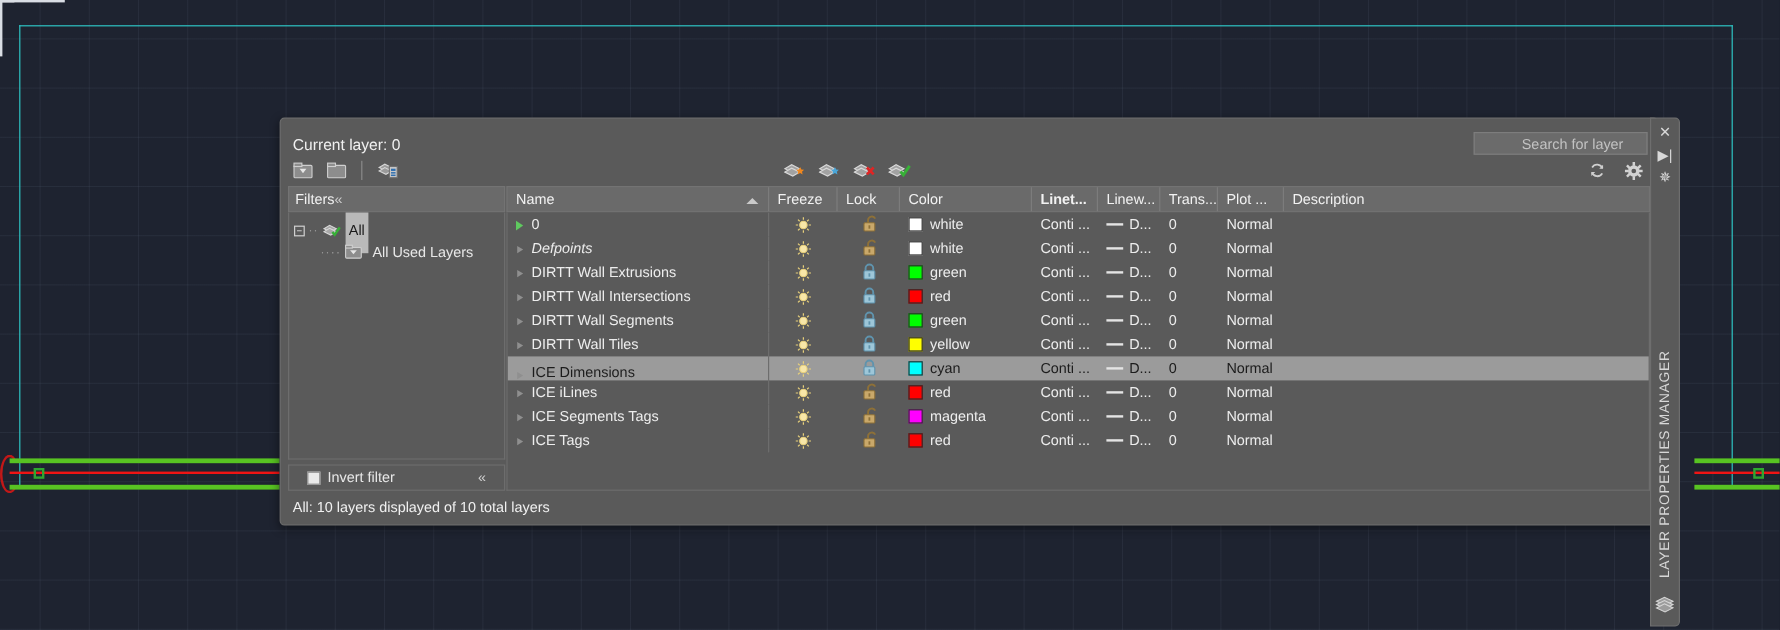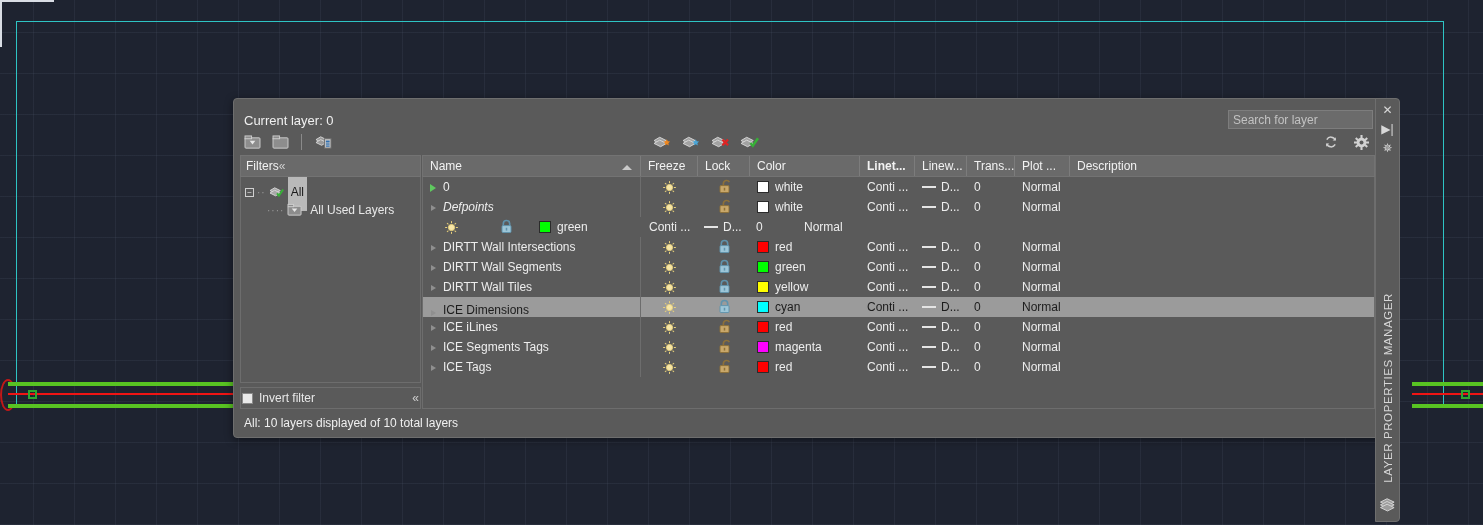"Search for layer" .search-wrap input { text-align: none -> center }
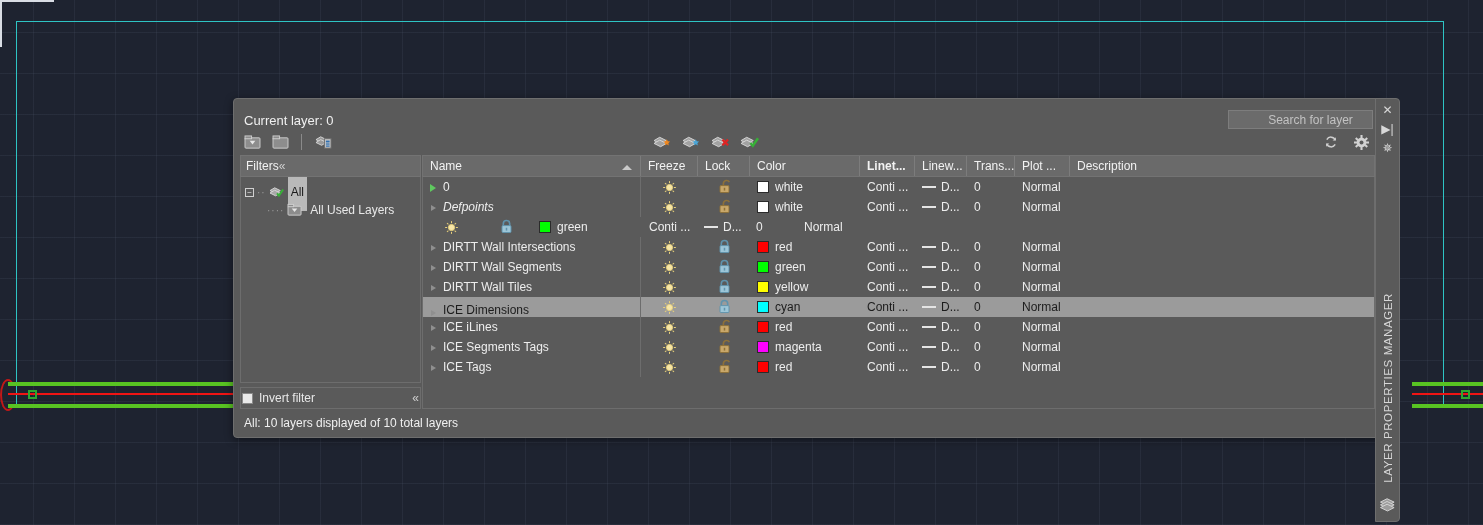"DIRTT Wall Extrusions" div.cell { html: none -> <div> <span></span> <span>DIRTT Wall Extrusions</span> </div> }
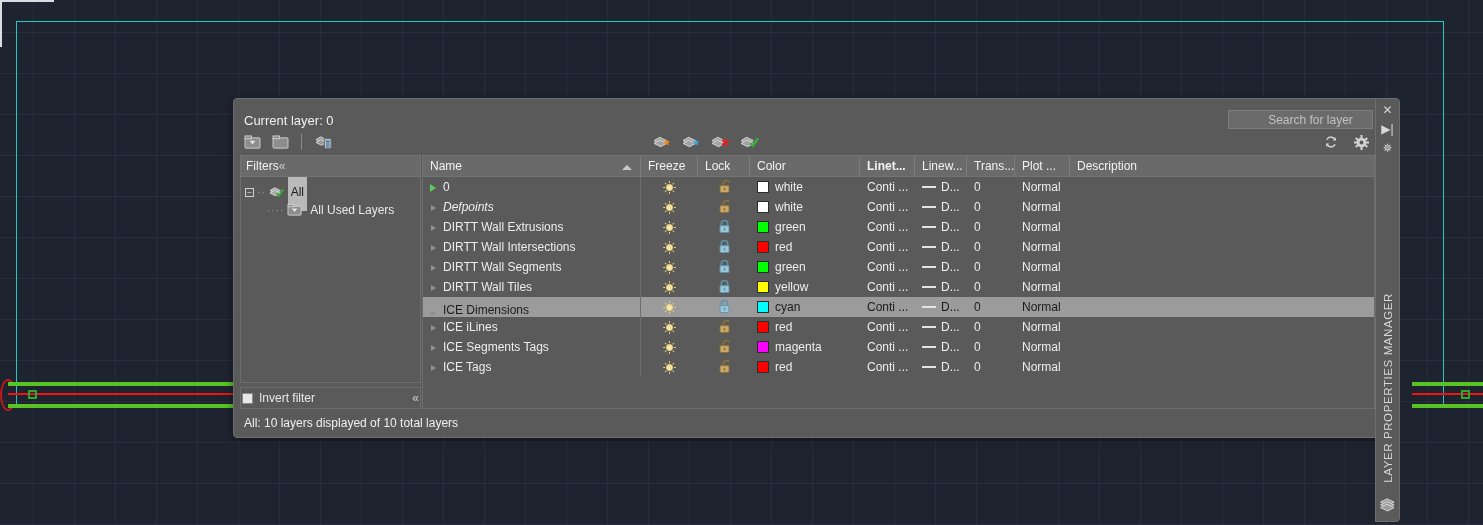"Invert filter" .invert-row { padding: 0 1px -> 0 15px }
